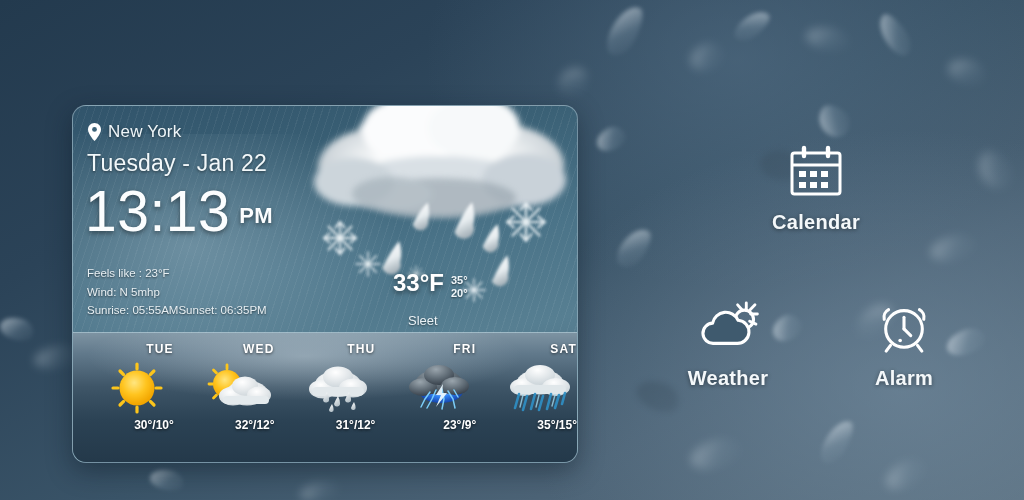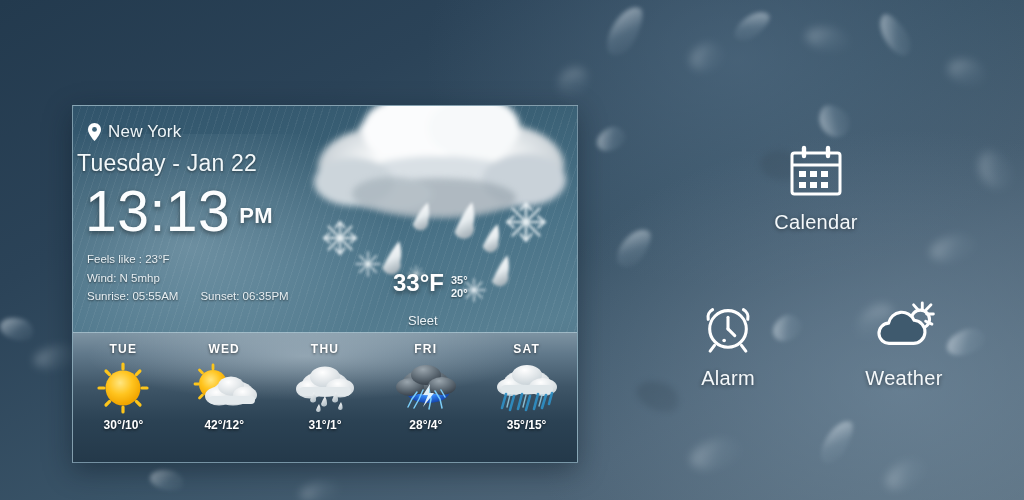"New York" .widget { border-radius: 0 -> 14px }
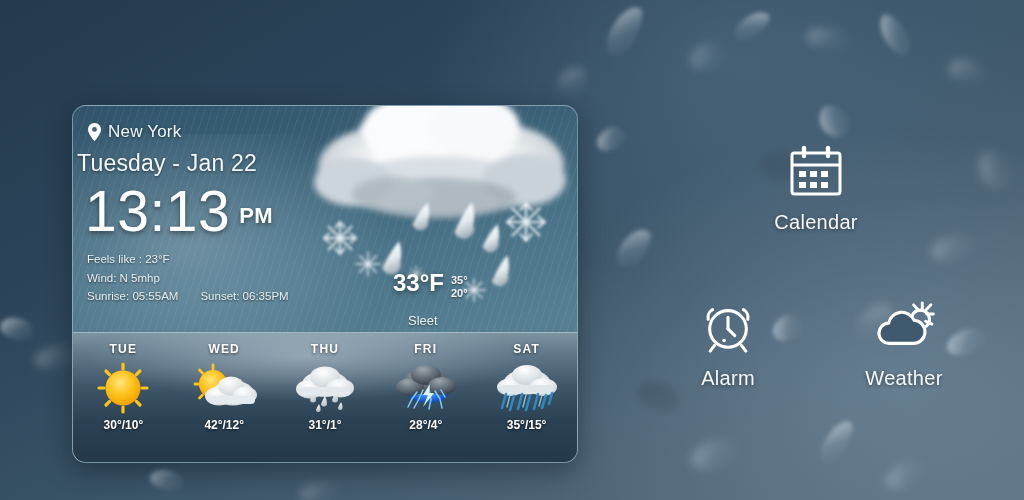"Tuesday - Jan 22" .date { left: 4px -> 14px }
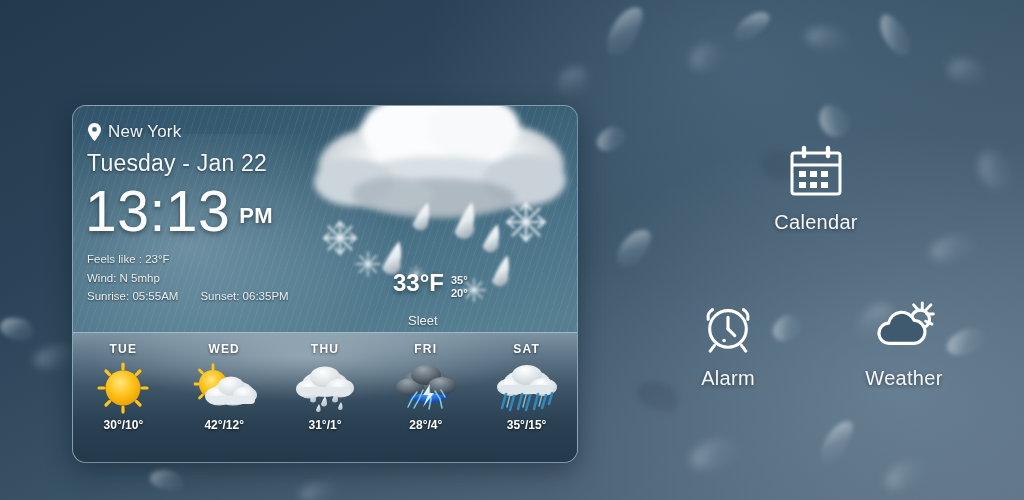"Calendar" .sc-label { font-weight: 400 -> 700 }
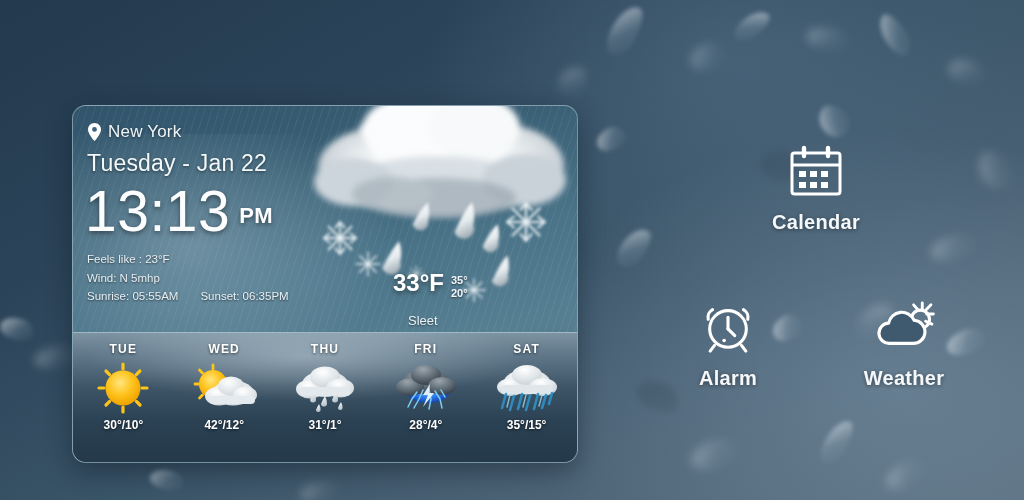"Feels like : 23°F" .meta { top: 144px -> 158px }
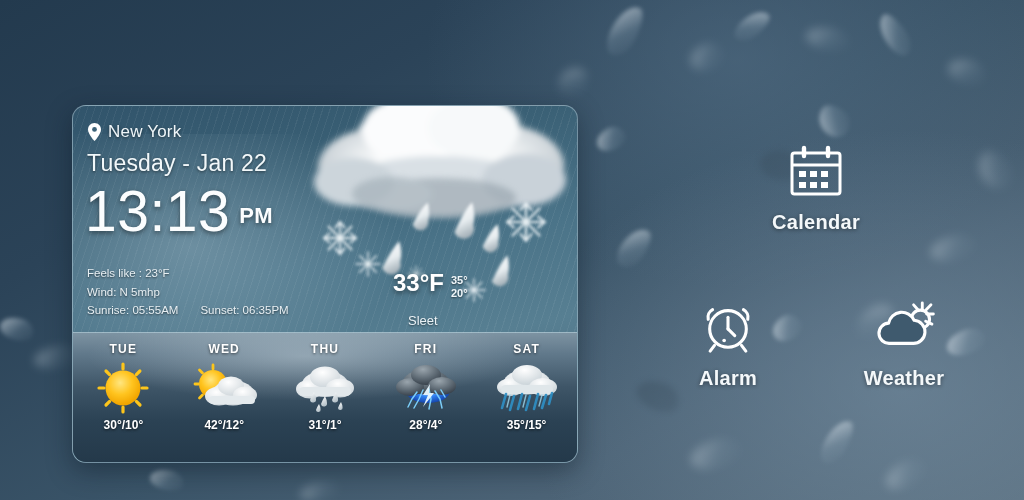"Sunrise: 05:55AM" .meta .suns { gap: 22px -> none }
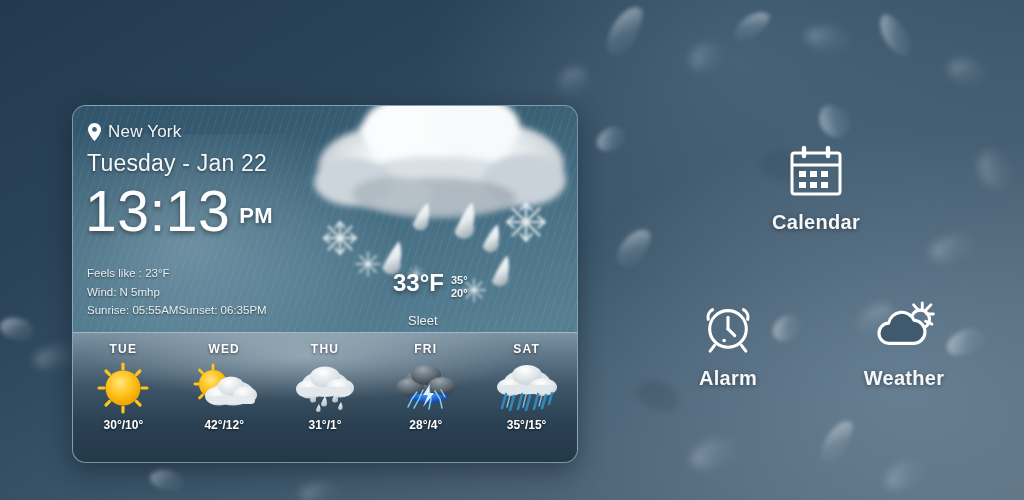"TUE" .fc-col { align-items: center -> flex-end }
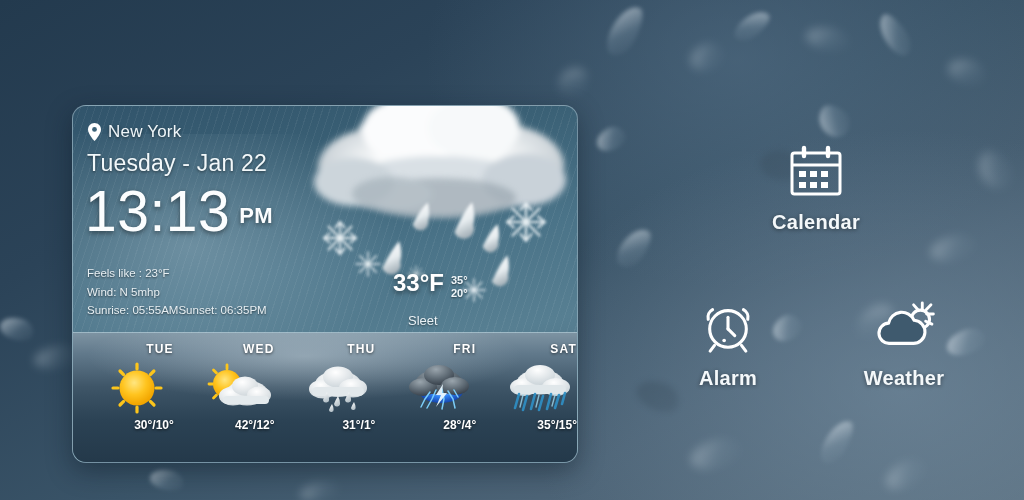"Alarm" div.sc { order: before "Weather" -> after "Weather" }
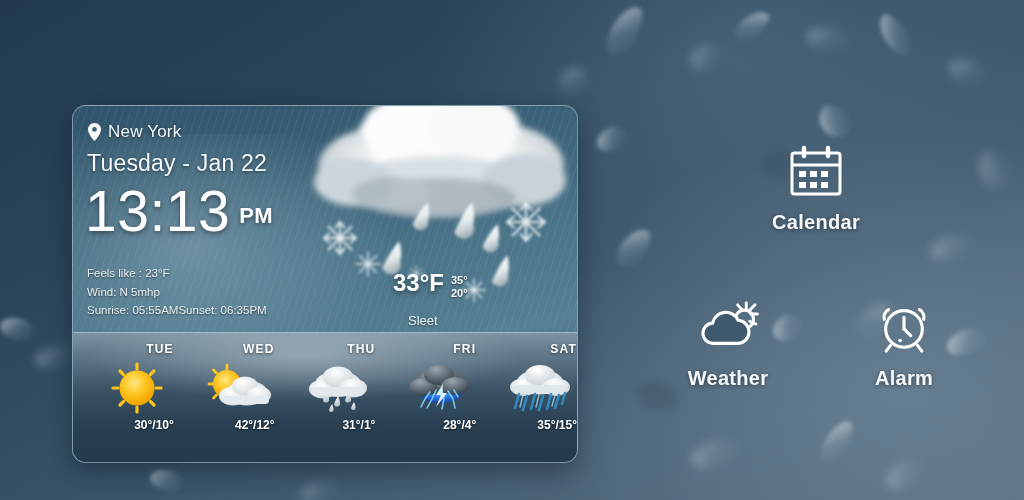"42°/12°" div.fc-temp { text: 42 -> 32 }
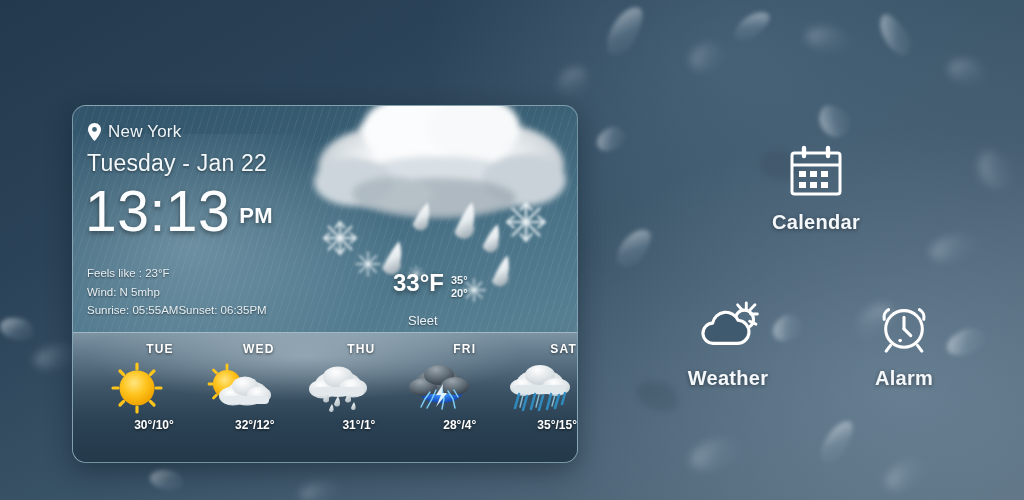"31°/1°" div.fc-temp { text: /1 -> /12 }
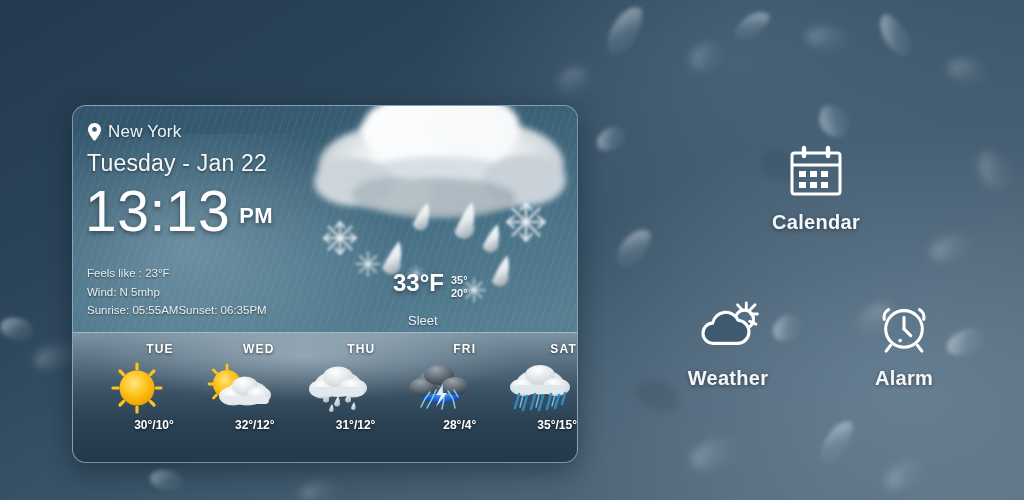"28°/4°" div.fc-temp { text: 28°/4 -> 23°/9 }
